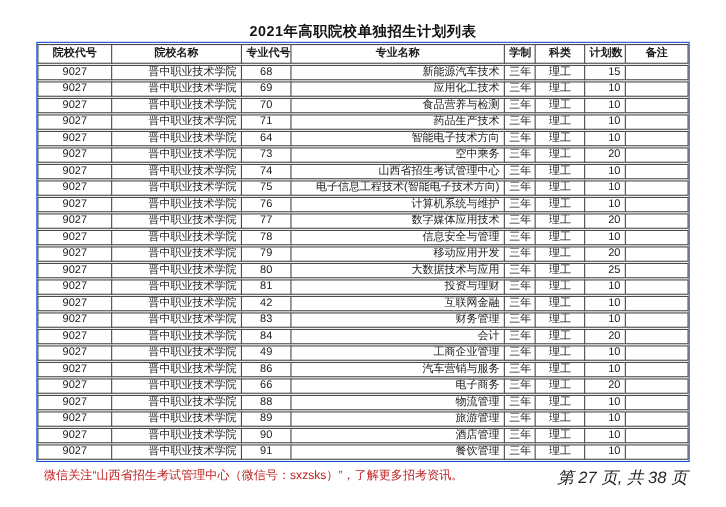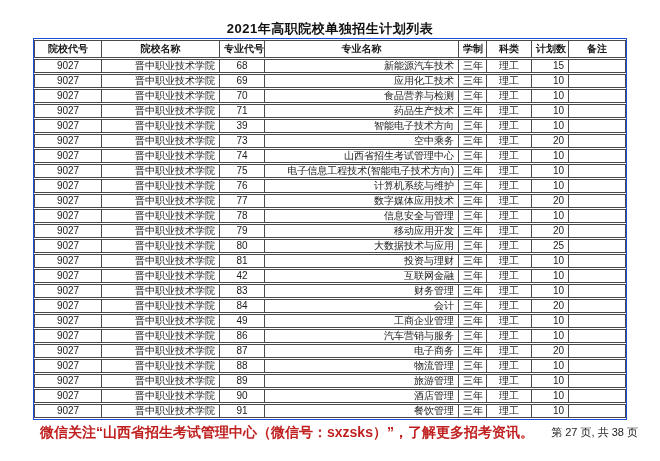"39" td.al-center { text: 39 -> 64 }
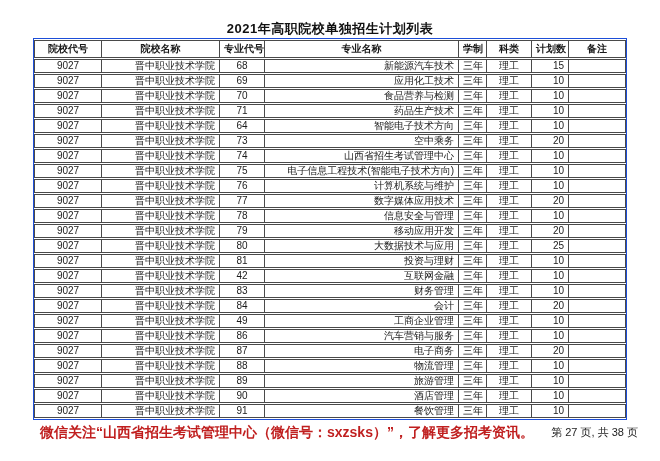"87" td.al-center { text: 87 -> 66 }
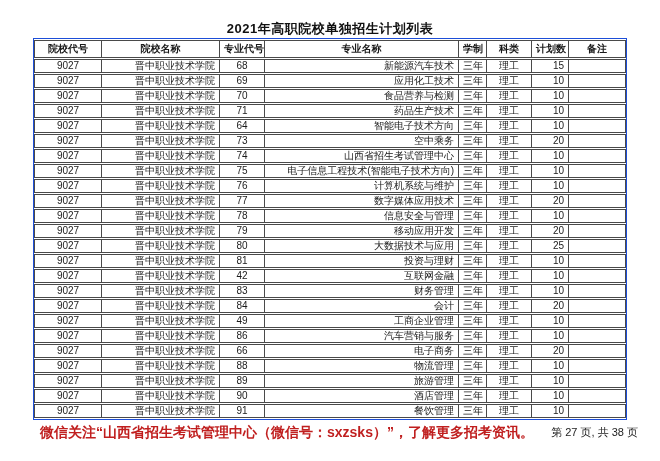"微信关注“山西省招生考试管理中心（微信号：sxzsks）”，了解更多招考资讯。" .footer-notice { font-size: 14px -> 11px; font-weight: bold -> normal }
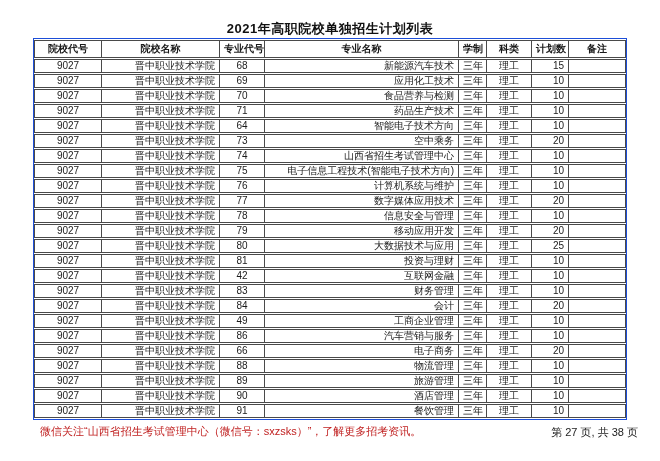"第 27 页, 共 38" .footer-page { font-size: 11px -> 15px; font-style: none -> italic; right: 22px -> 35px }
